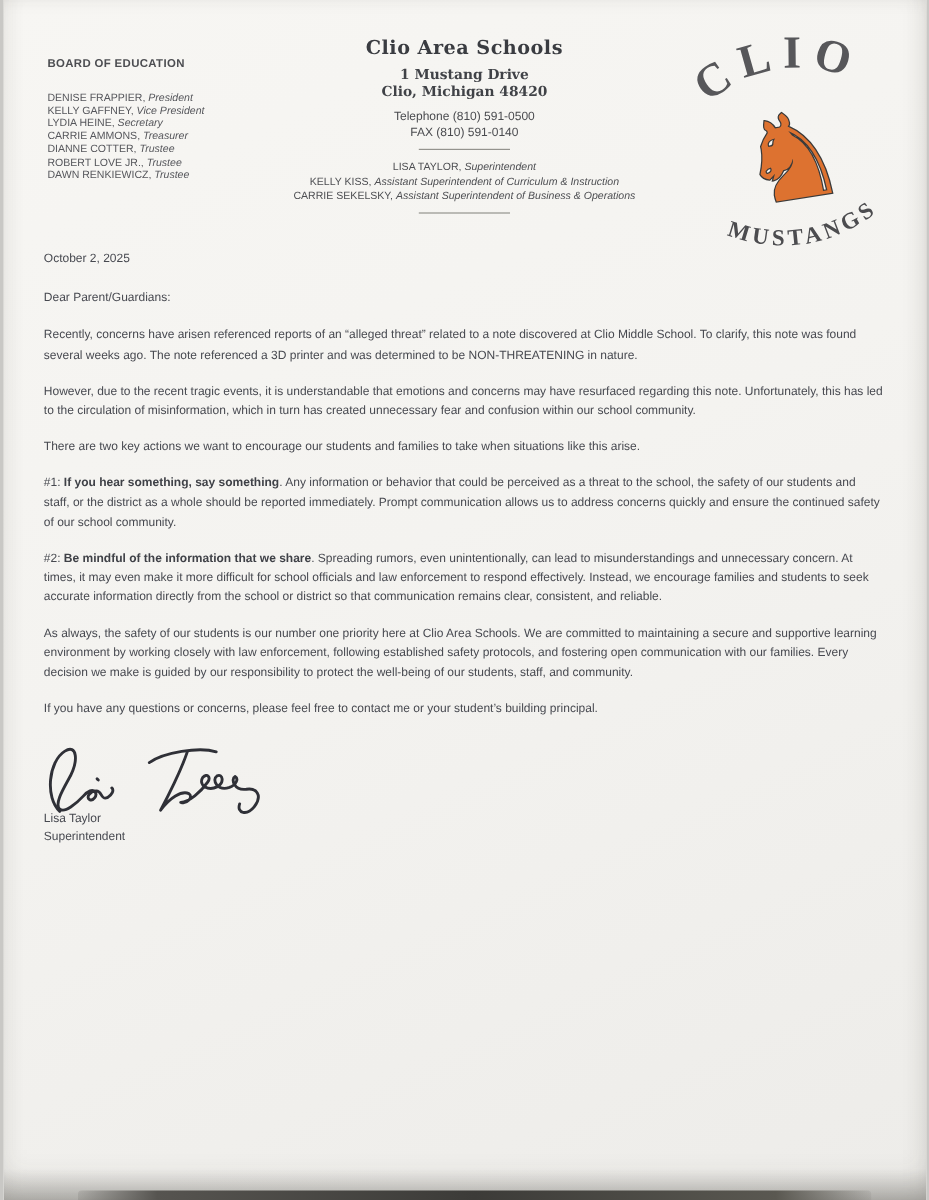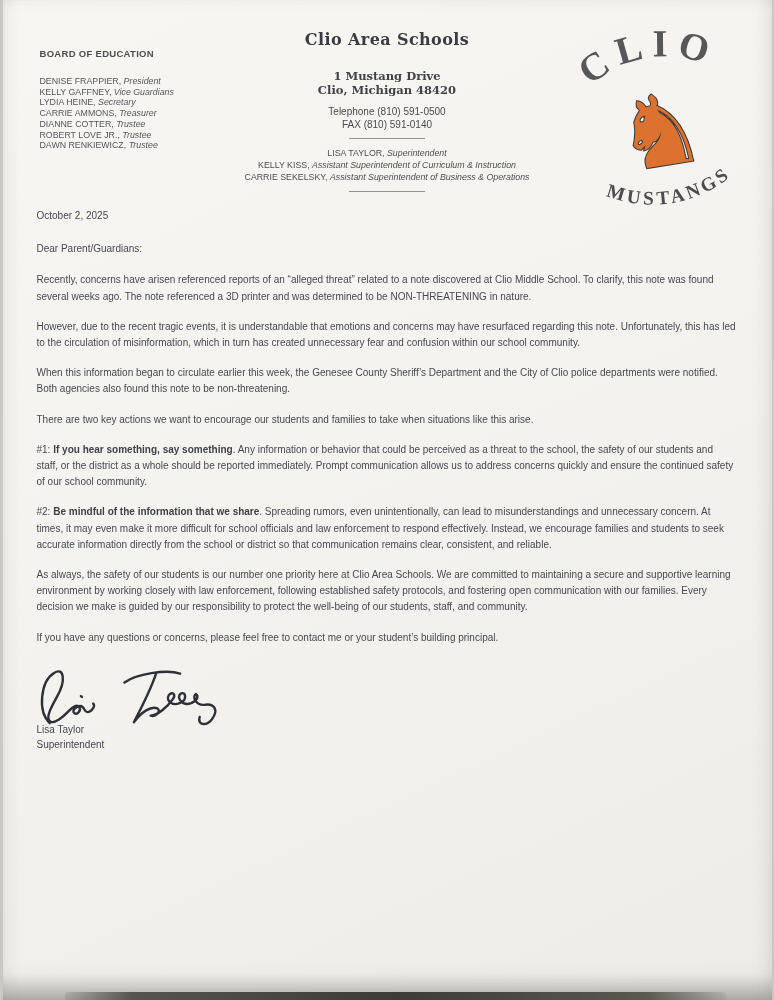"1 Mustang Drive" .school-addr { margin-top: 20px -> 6px }
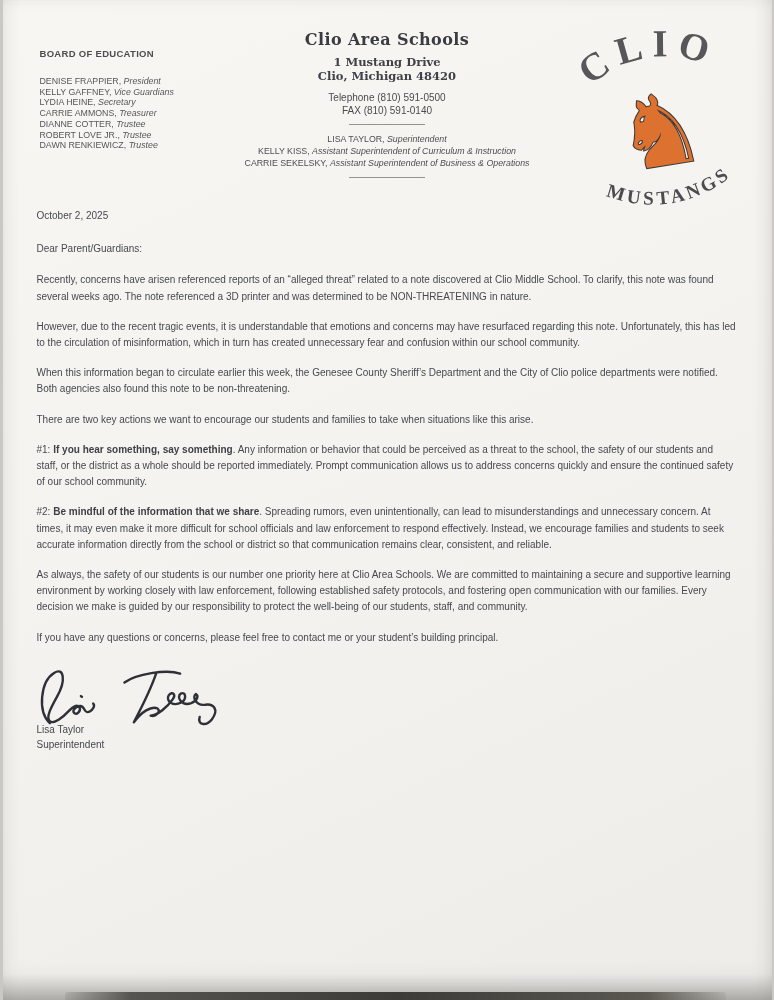"Vice Guardians" span.role { text: Guardians -> President }
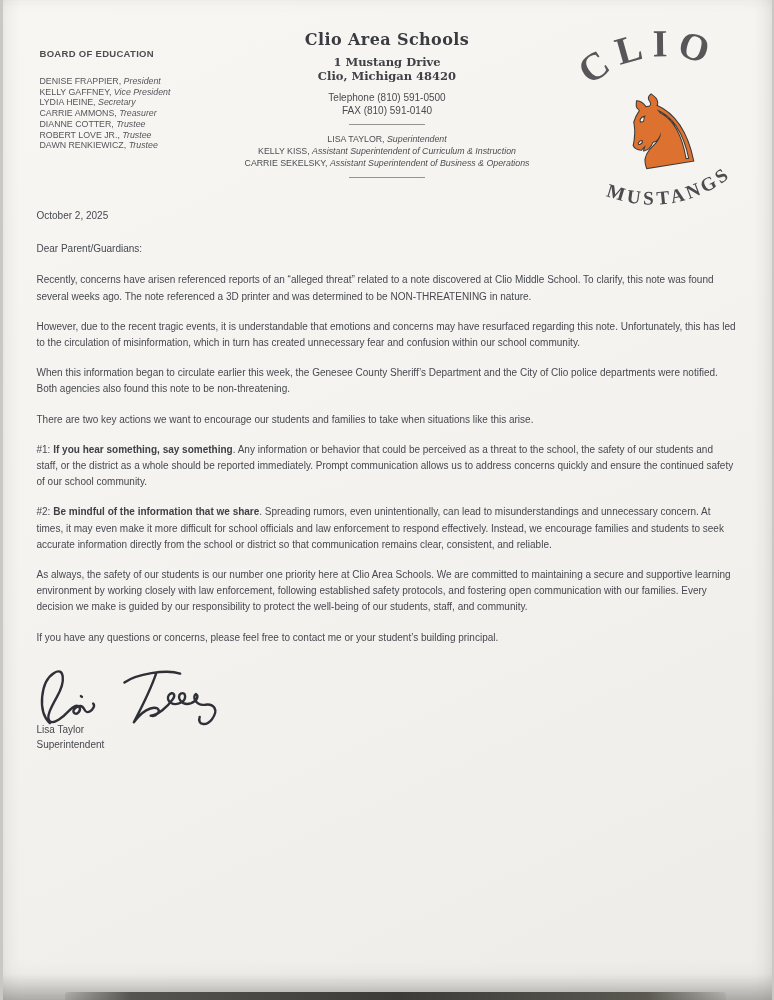"When this information began to" p.para { html: <p>When this information began to circulate earlier this week, the Genesee County Sheriff’s Department and the City of Clio police departments were notified. Both agencies also found this note to be non-threatening.</p> -> none }
